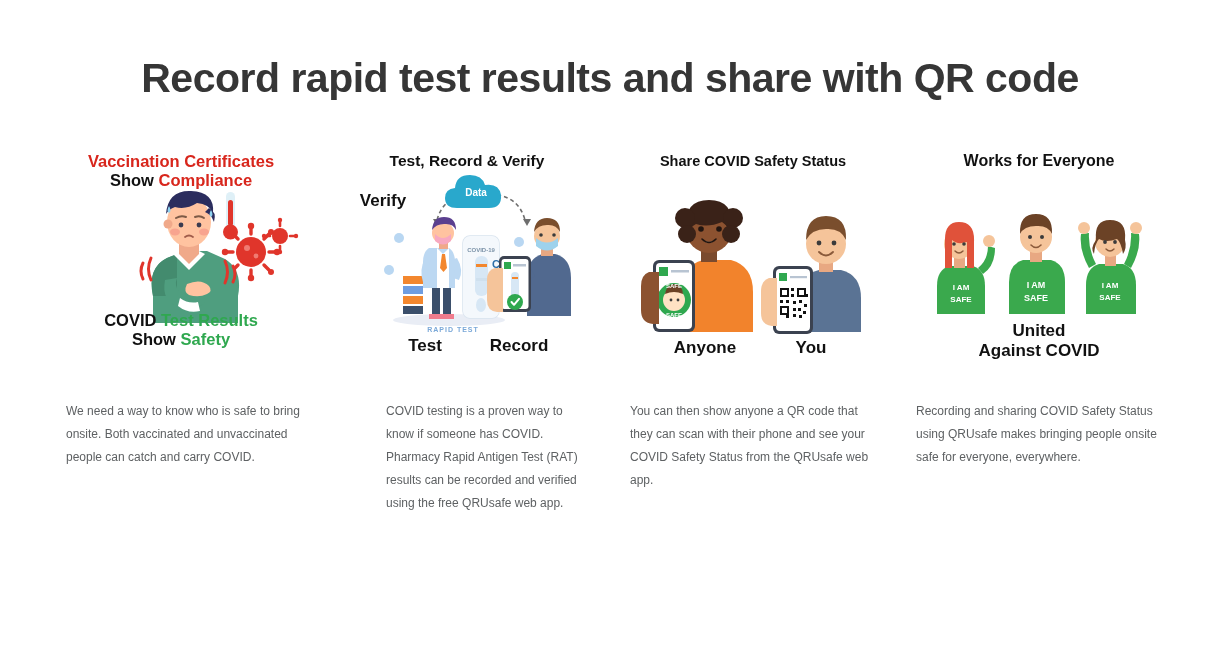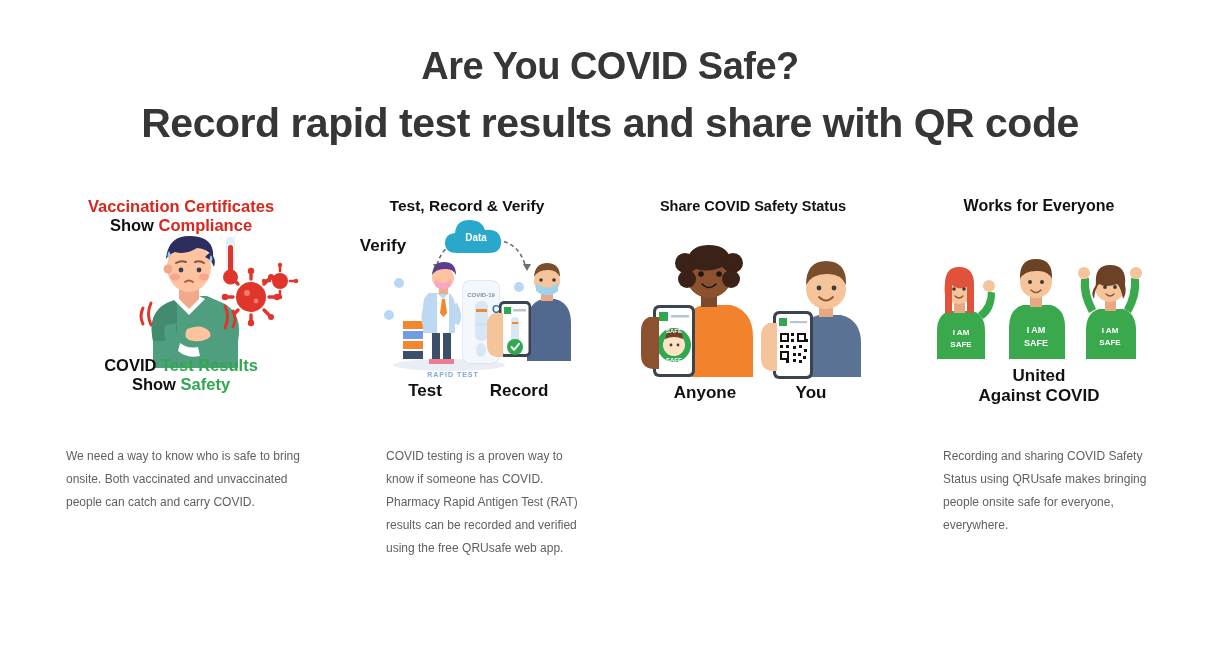"Are You COVID Safe?" div.hero-line { html: <div>Are You COVID Safe?</div> -> none }
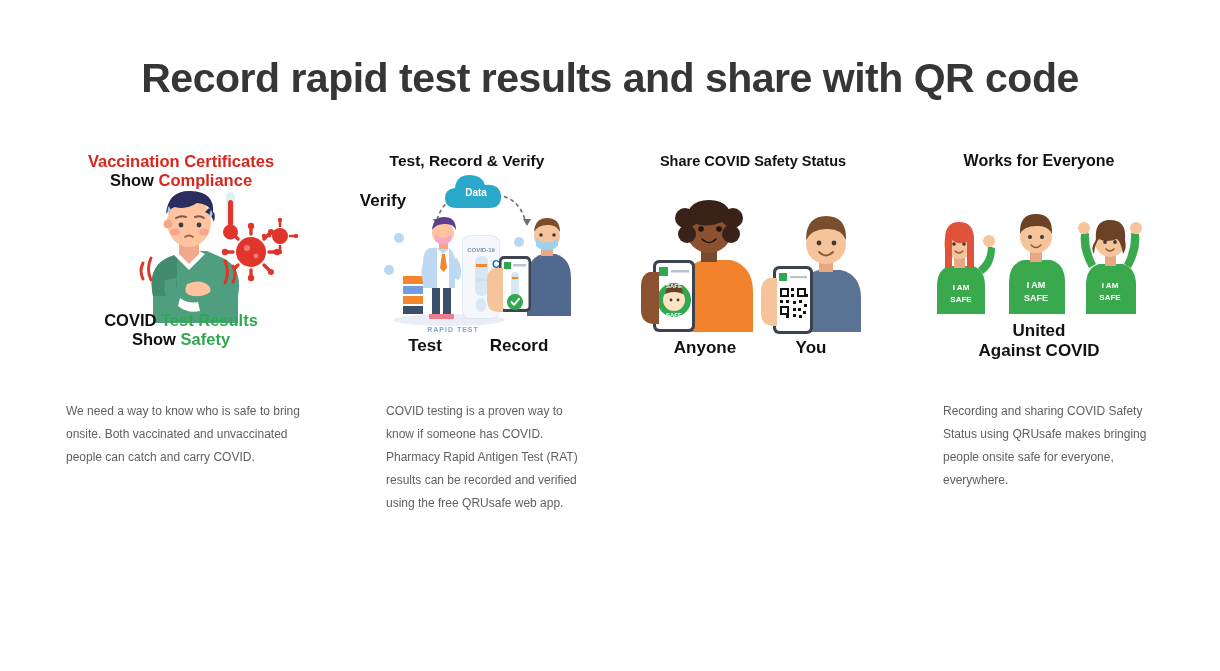"You can then show anyone" div.body-text { html: none -> <div>You can then show anyone a QR code that they can scan with their phone and see your COVID Safety Status from the QRUsafe web app.</div> }
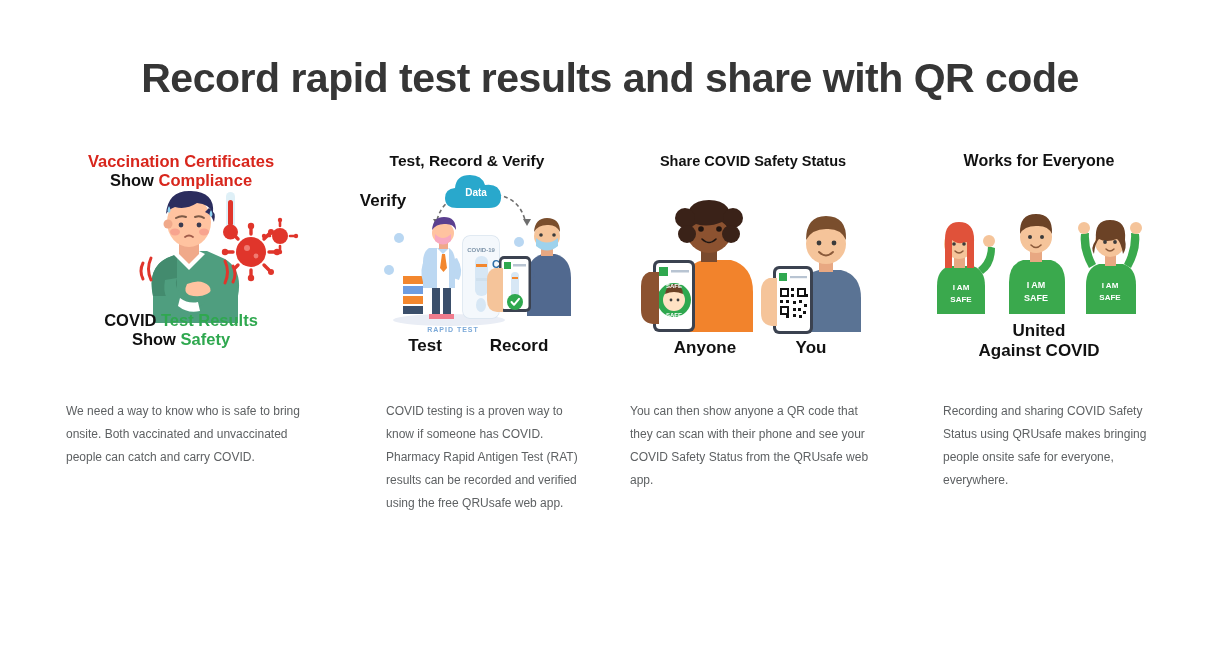"Recording and sharing COVID Safety" .col-4 .body-text { margin-left: 27px -> none }
